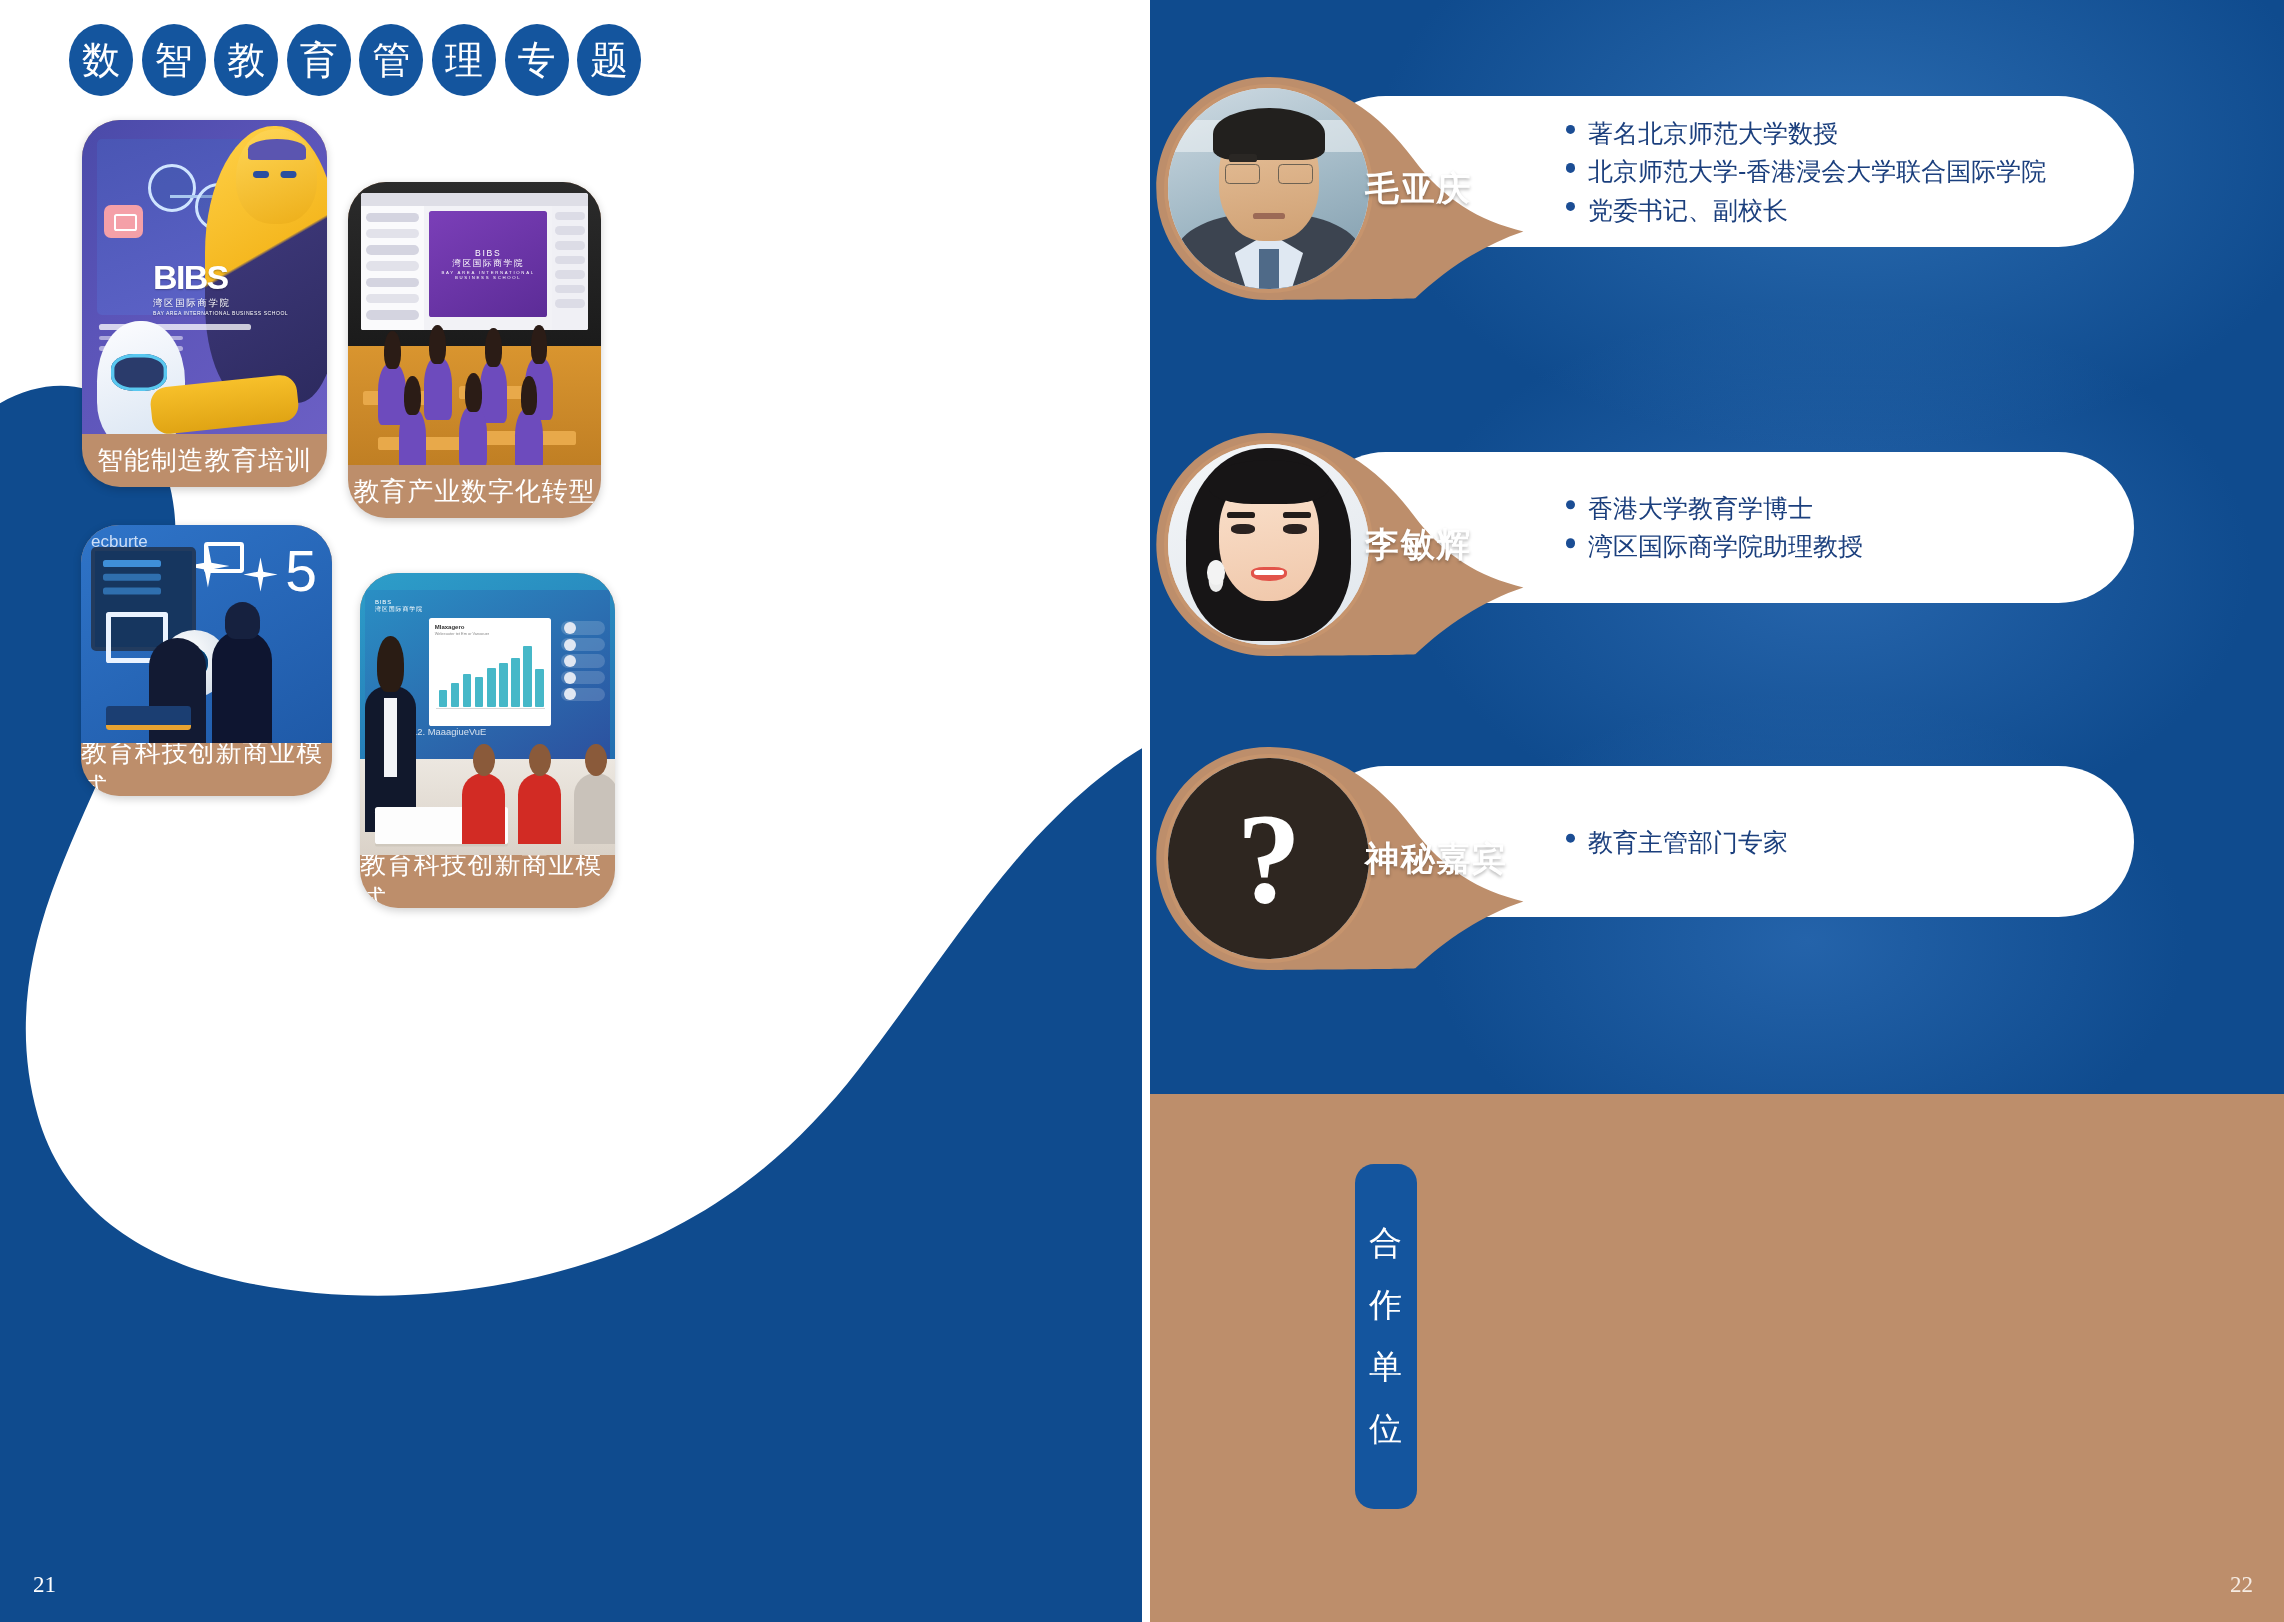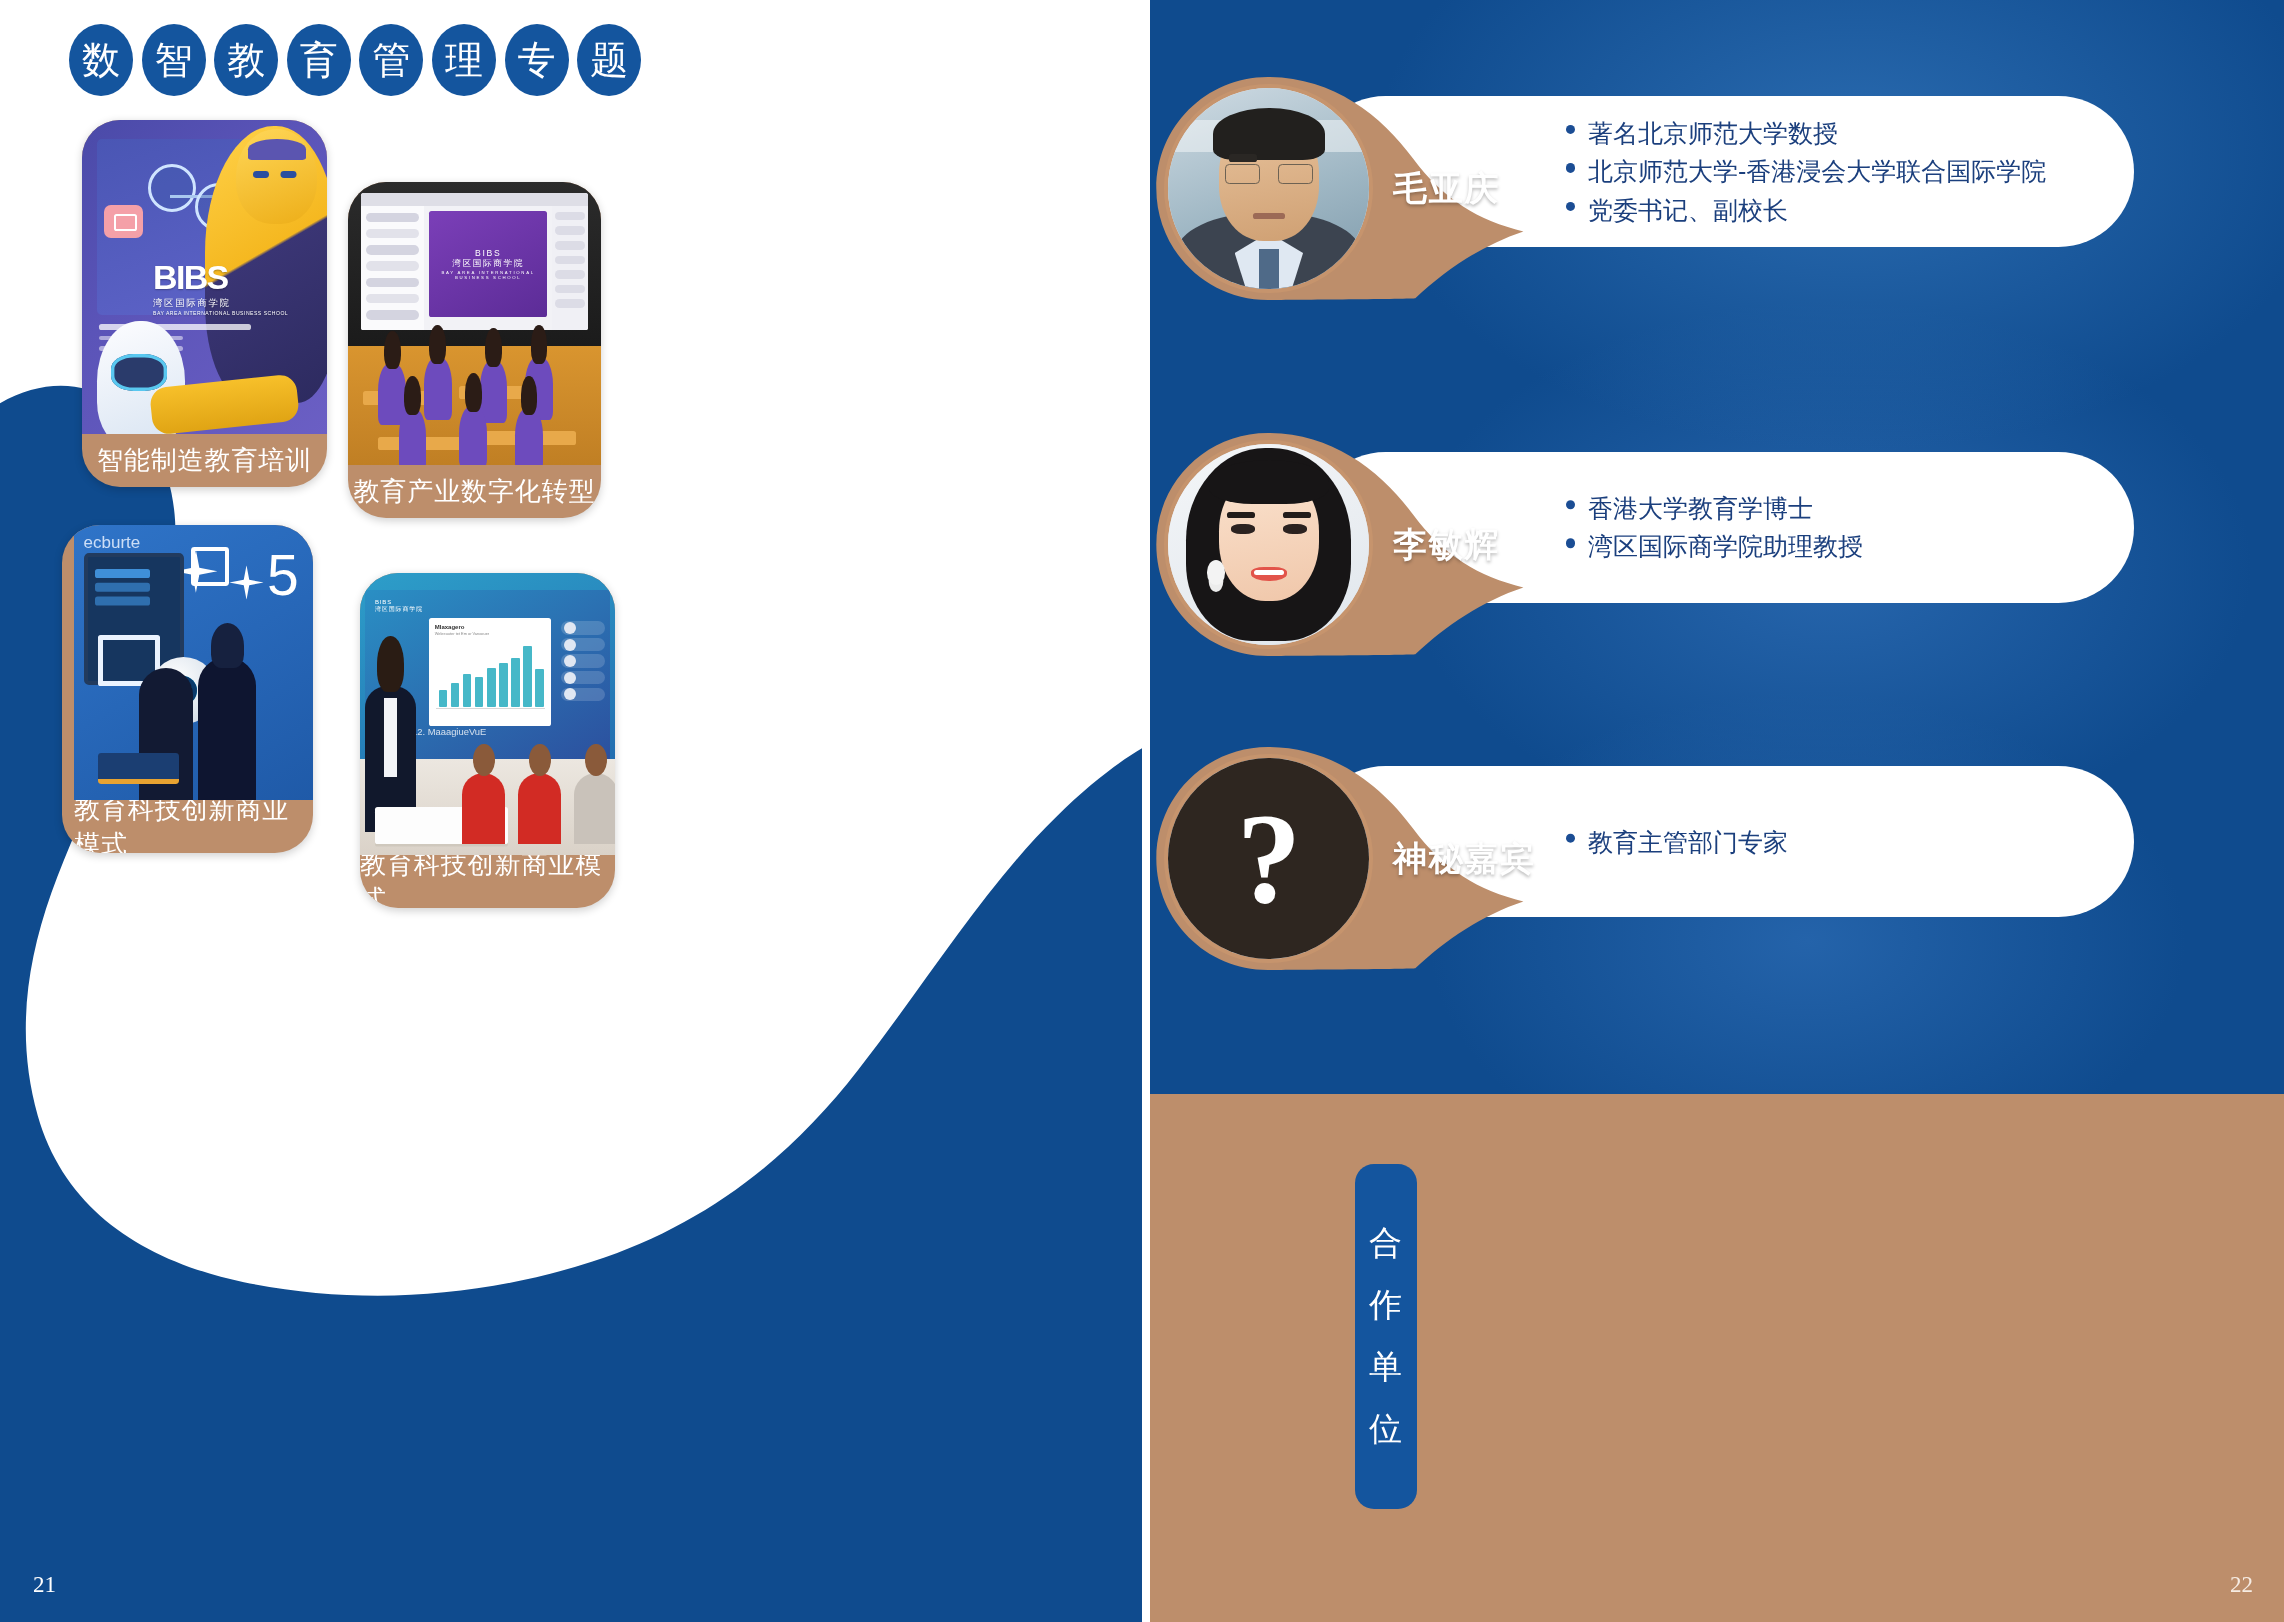"毛亚庆" .sp-name { left: 244px -> 216px }
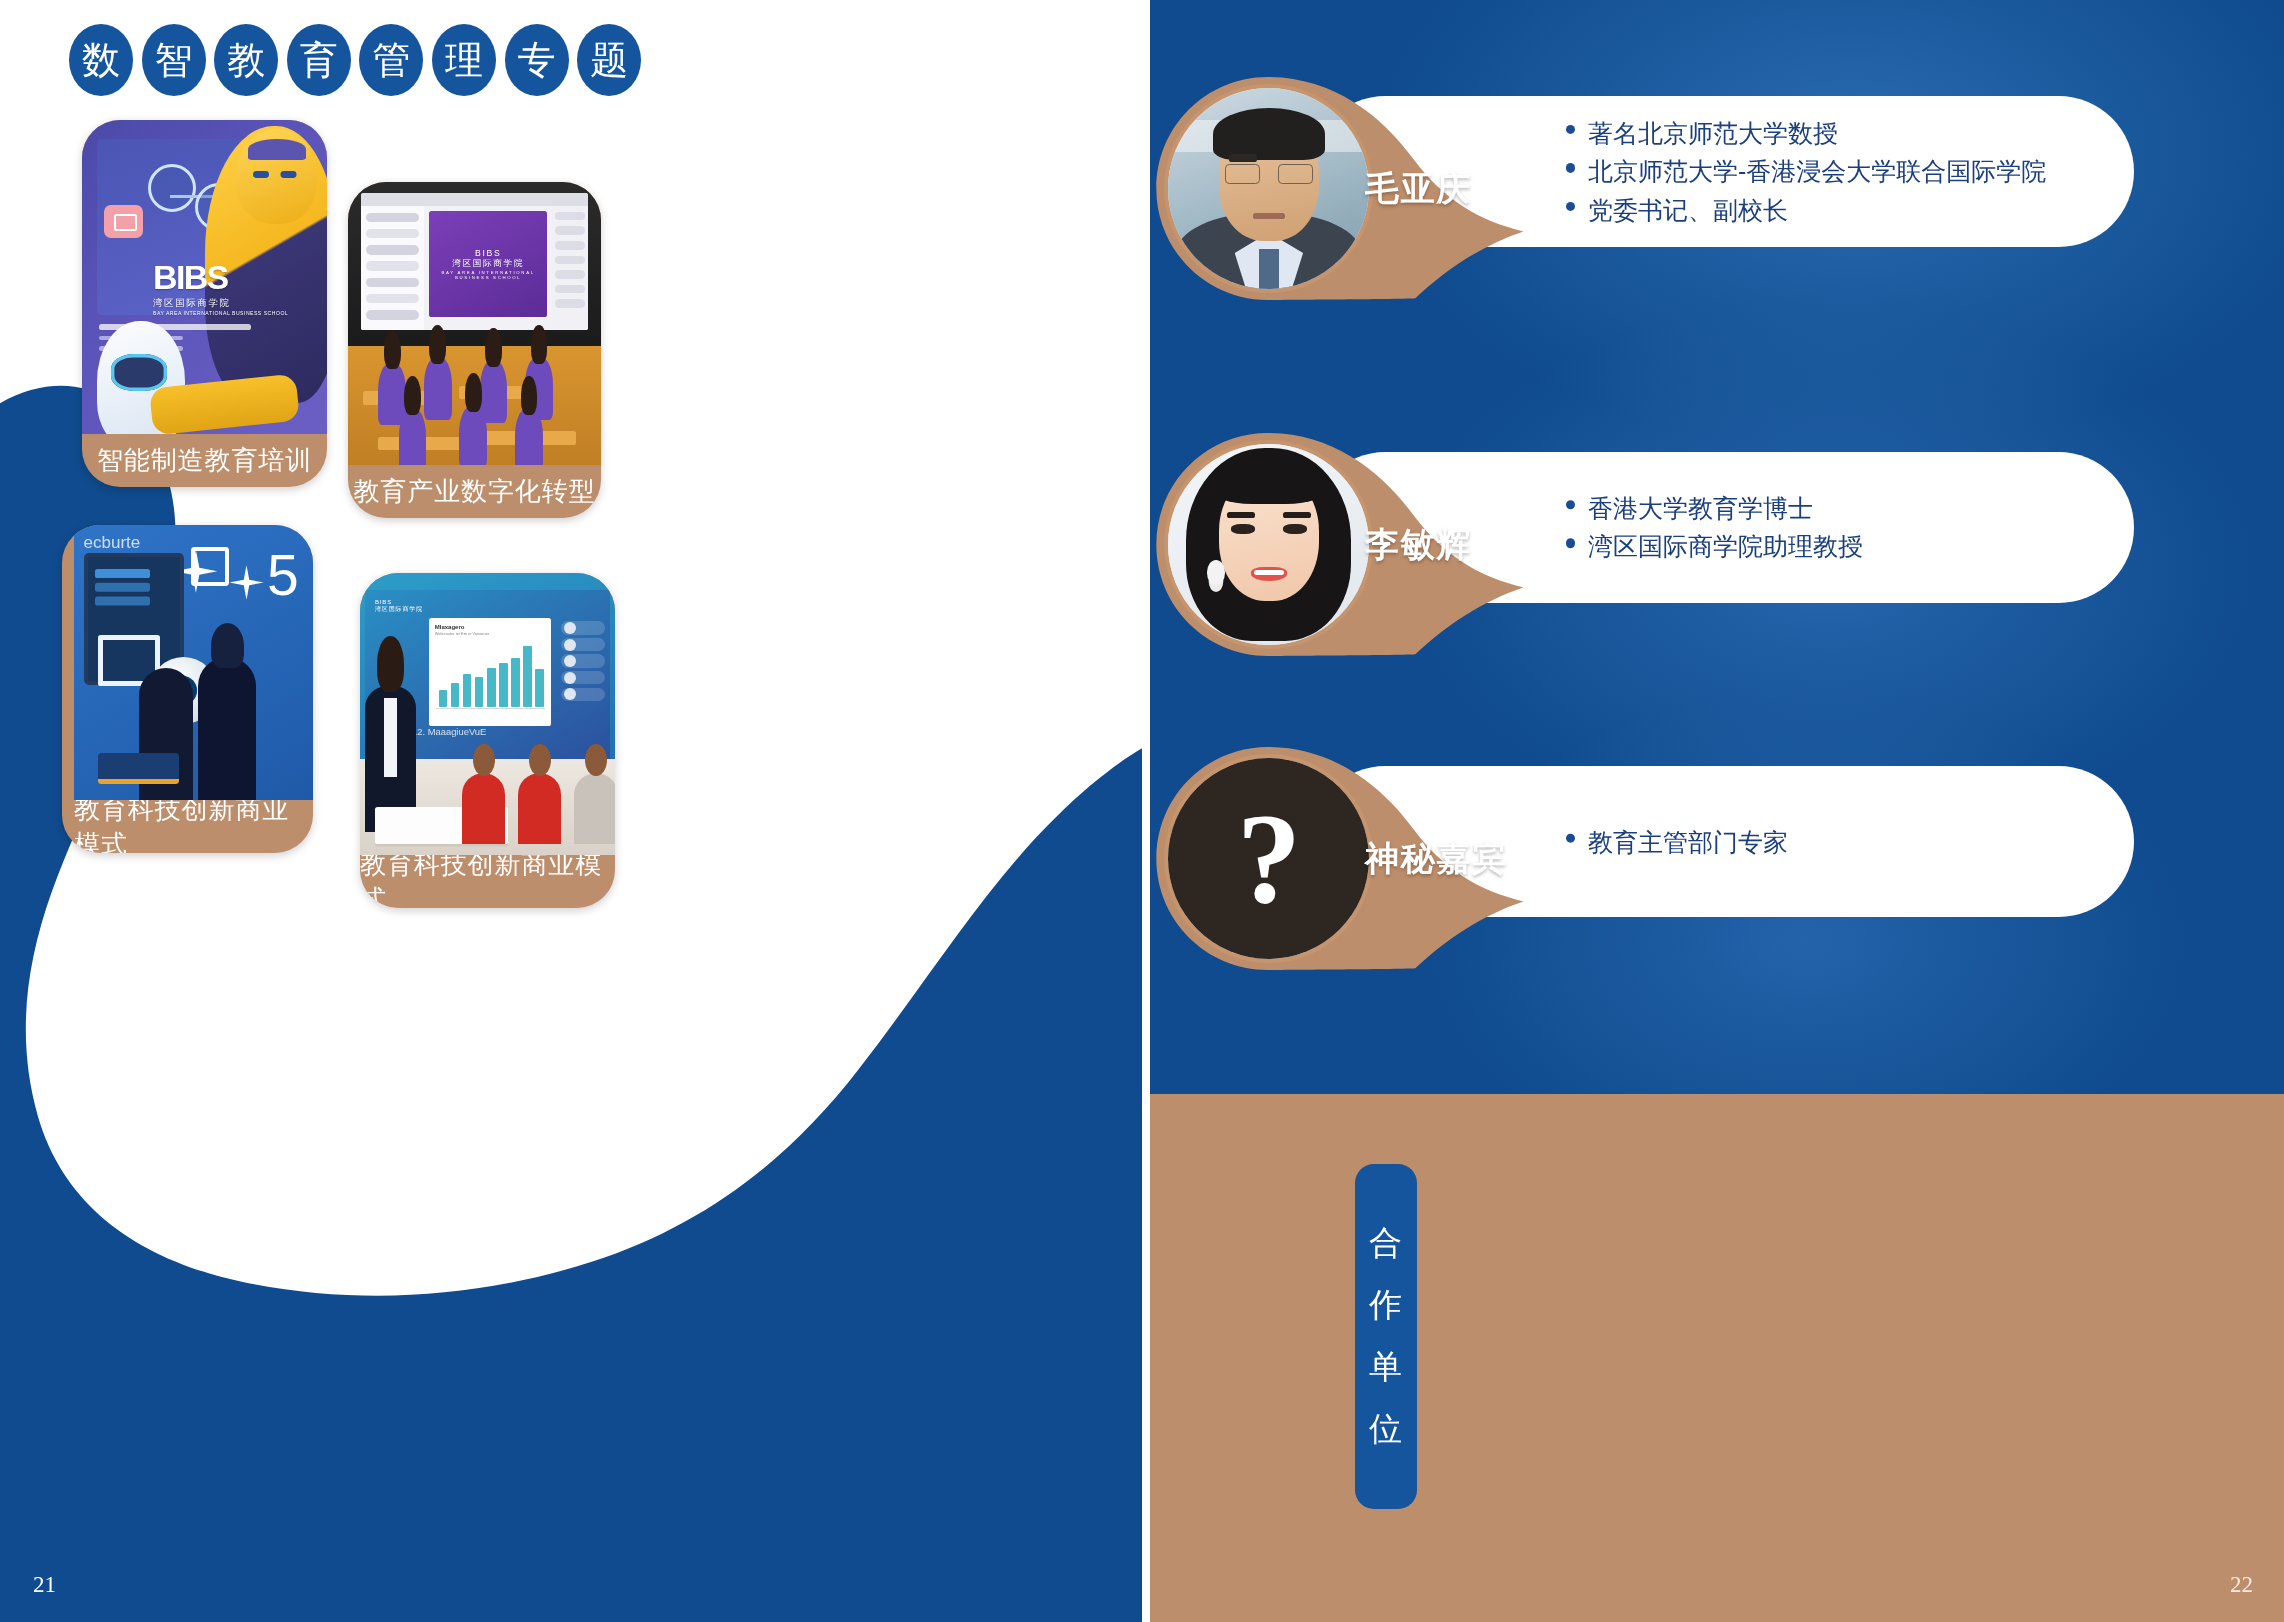"ecburte" #card3 { height: 328px -> 271px; left: 62px -> 81px; padding-left: 12px -> none }
